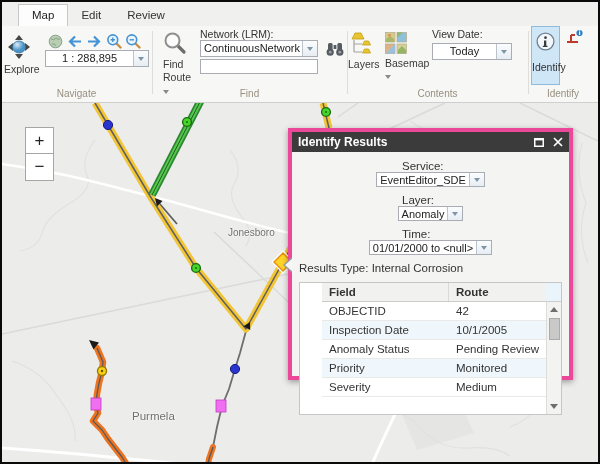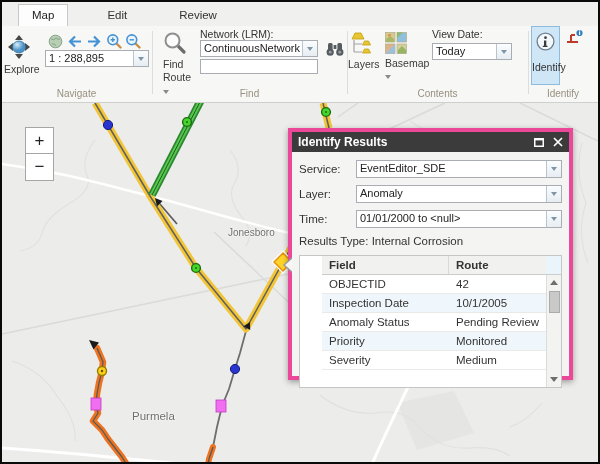"Map" .tab { margin-right: 26px -> none }
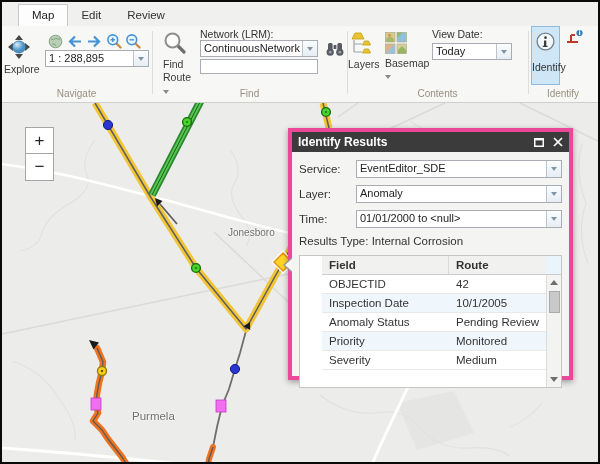"ContinuousNetwork" .combo .ctext { text-align: none -> center }
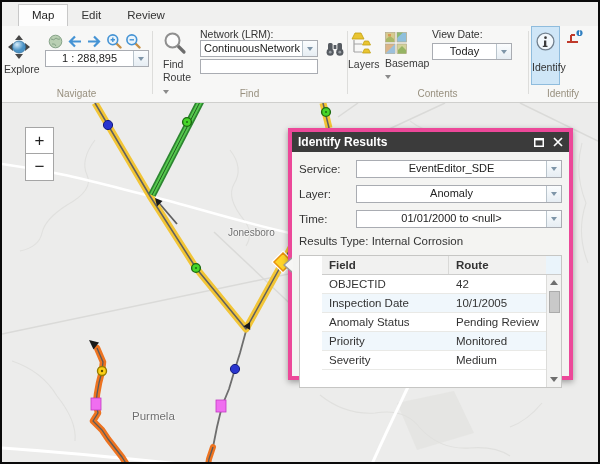"Service:" .frow { flex-direction: none -> column }
